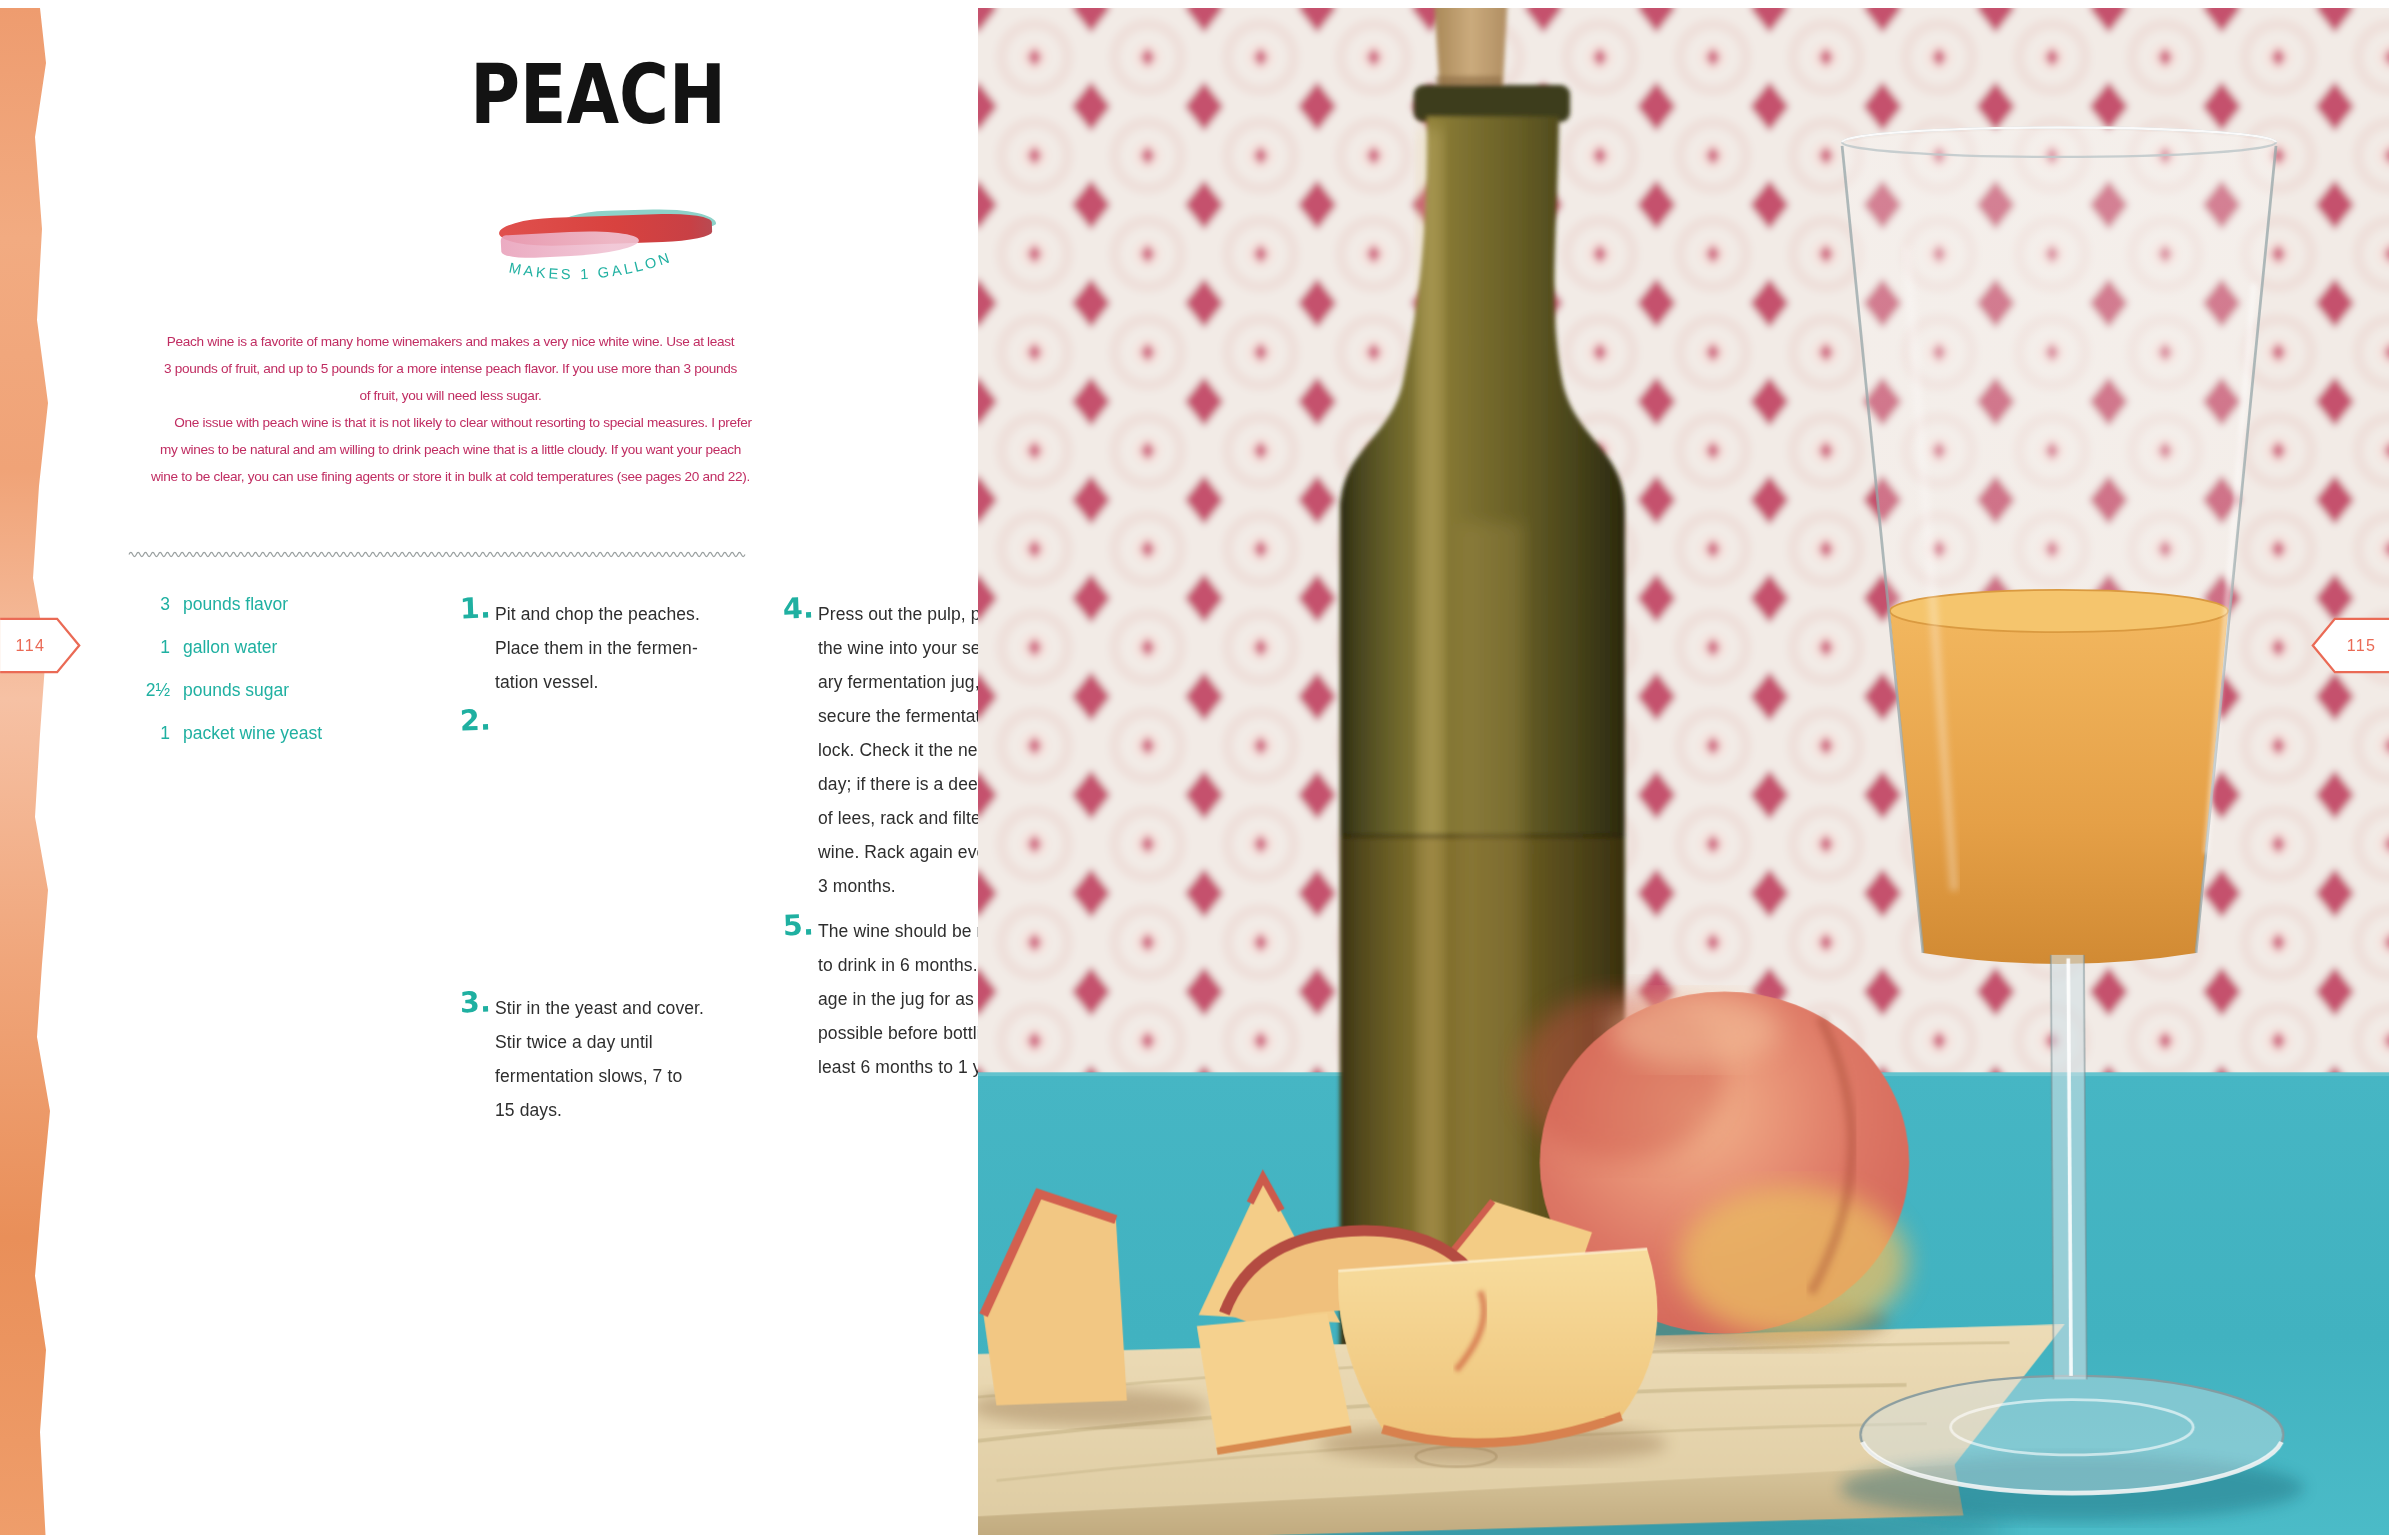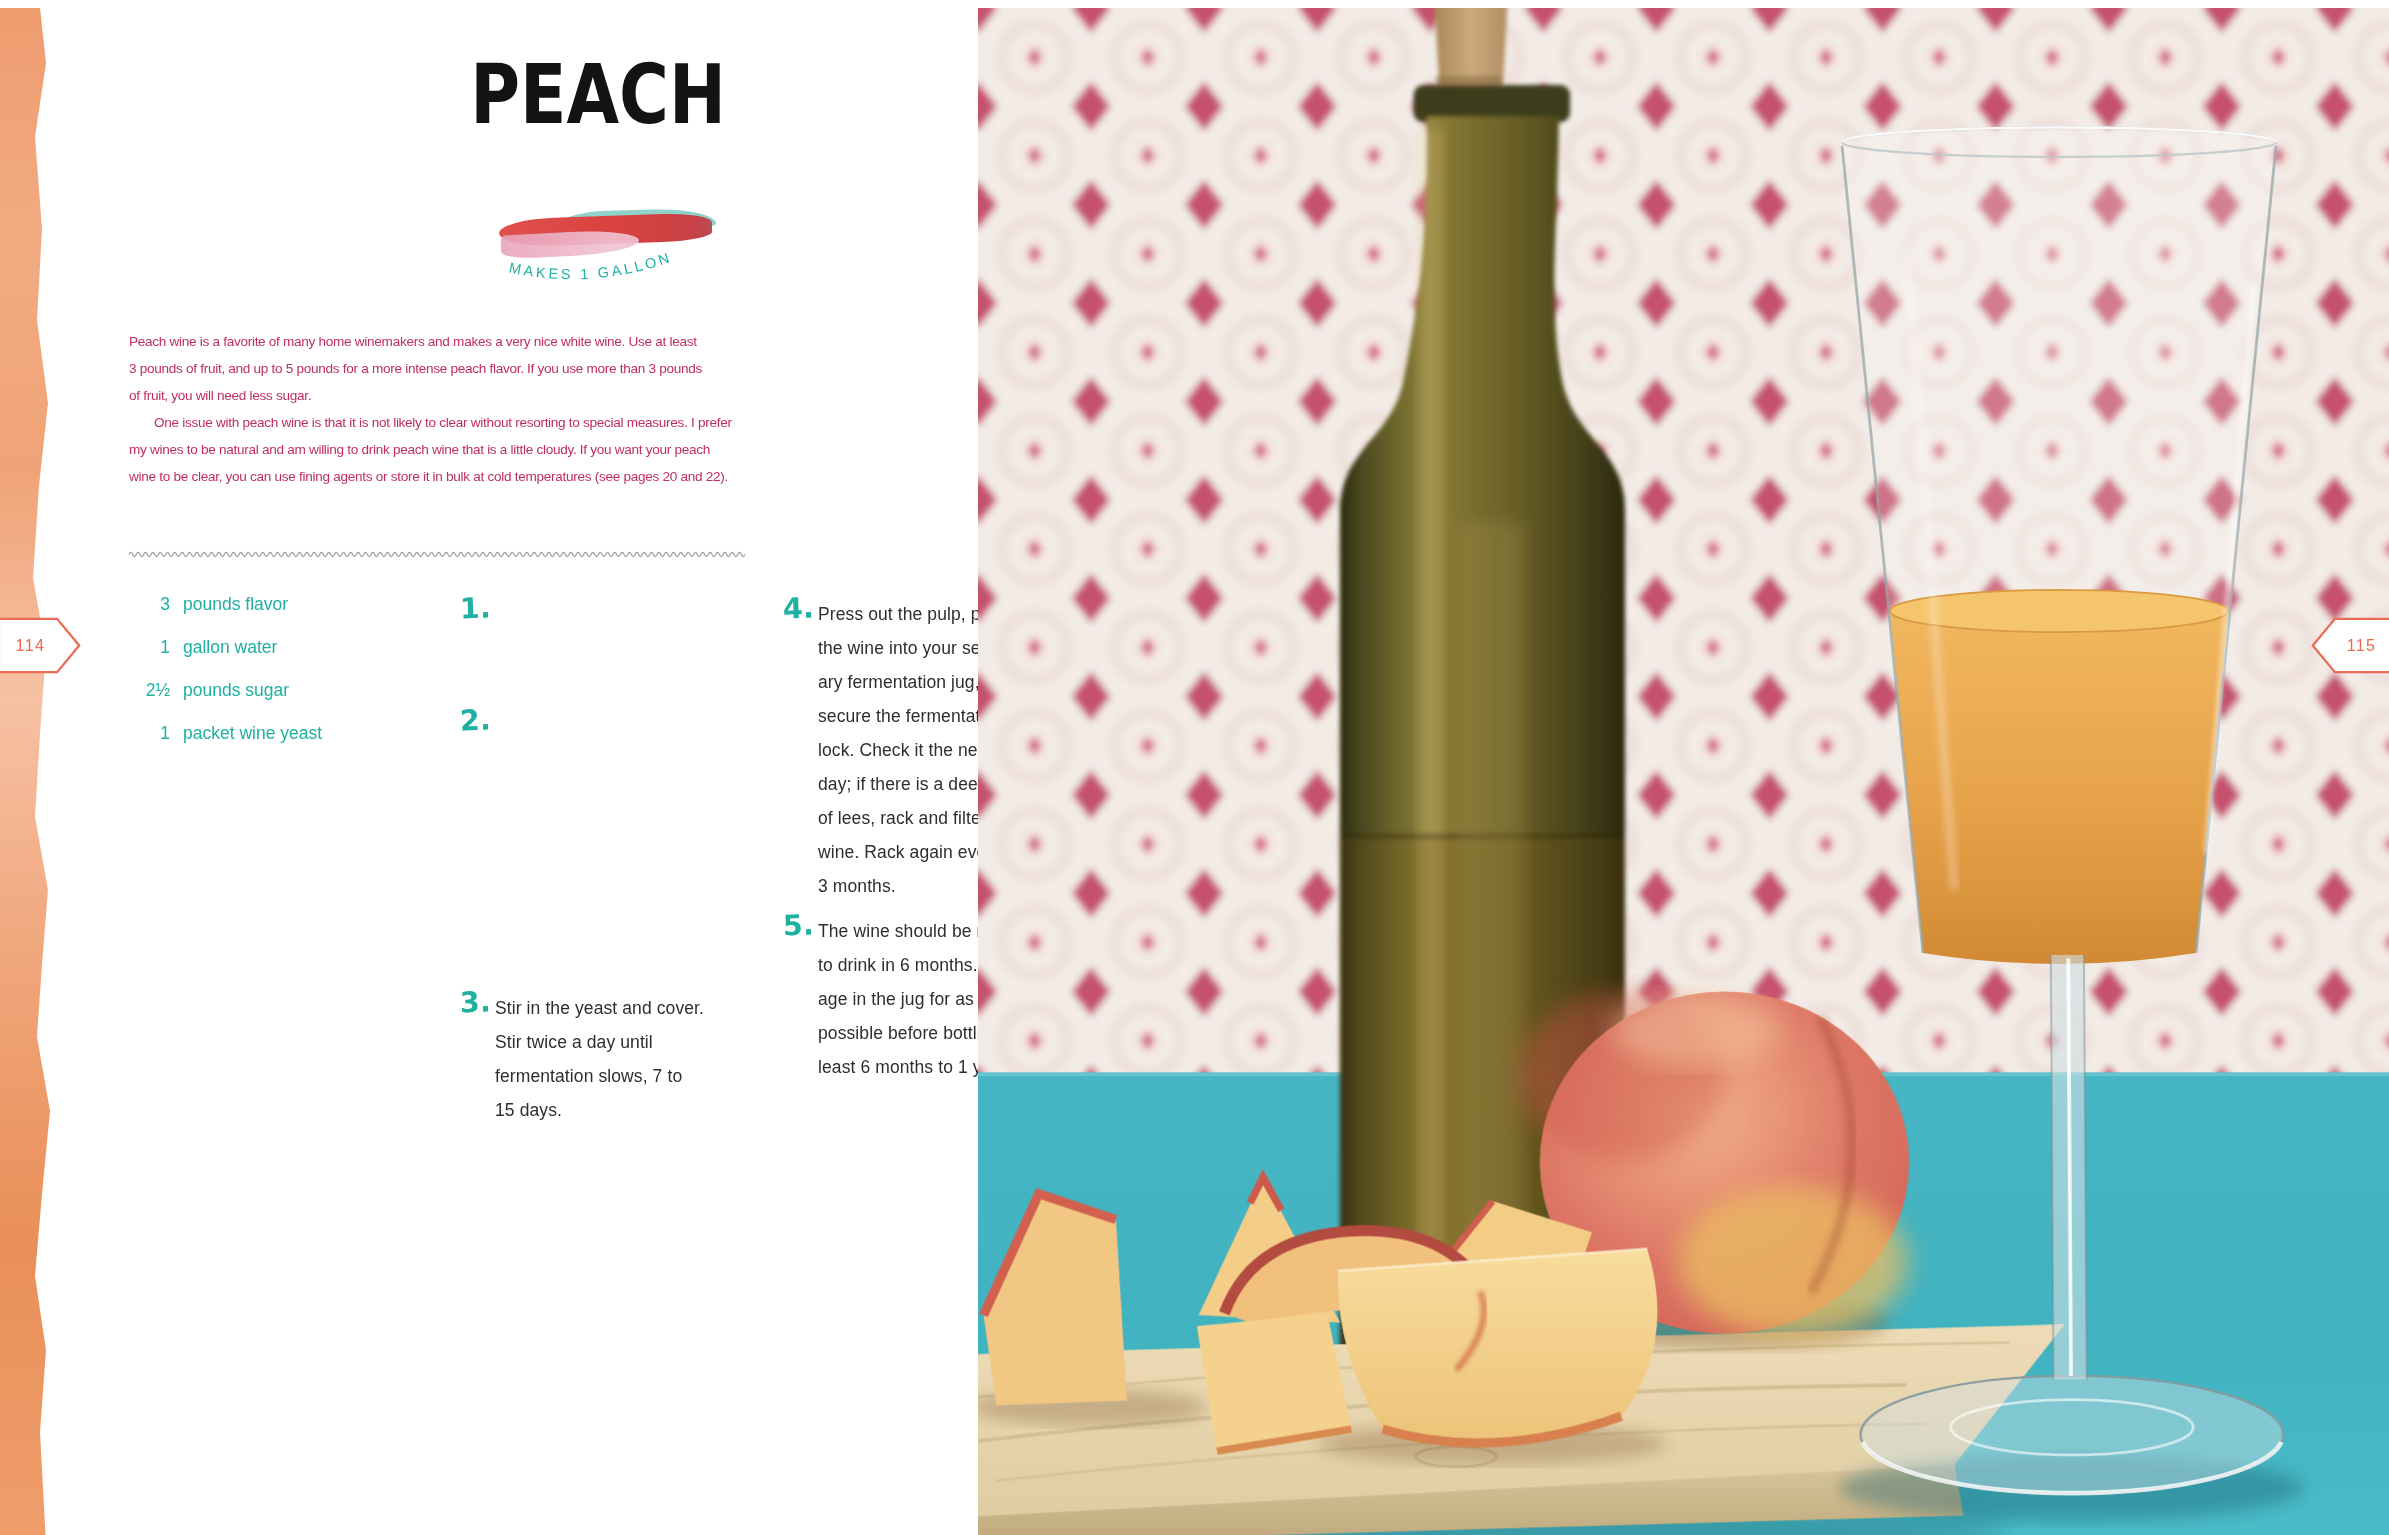"Peach wine is a favorite" .intro p { text-align: none -> center }
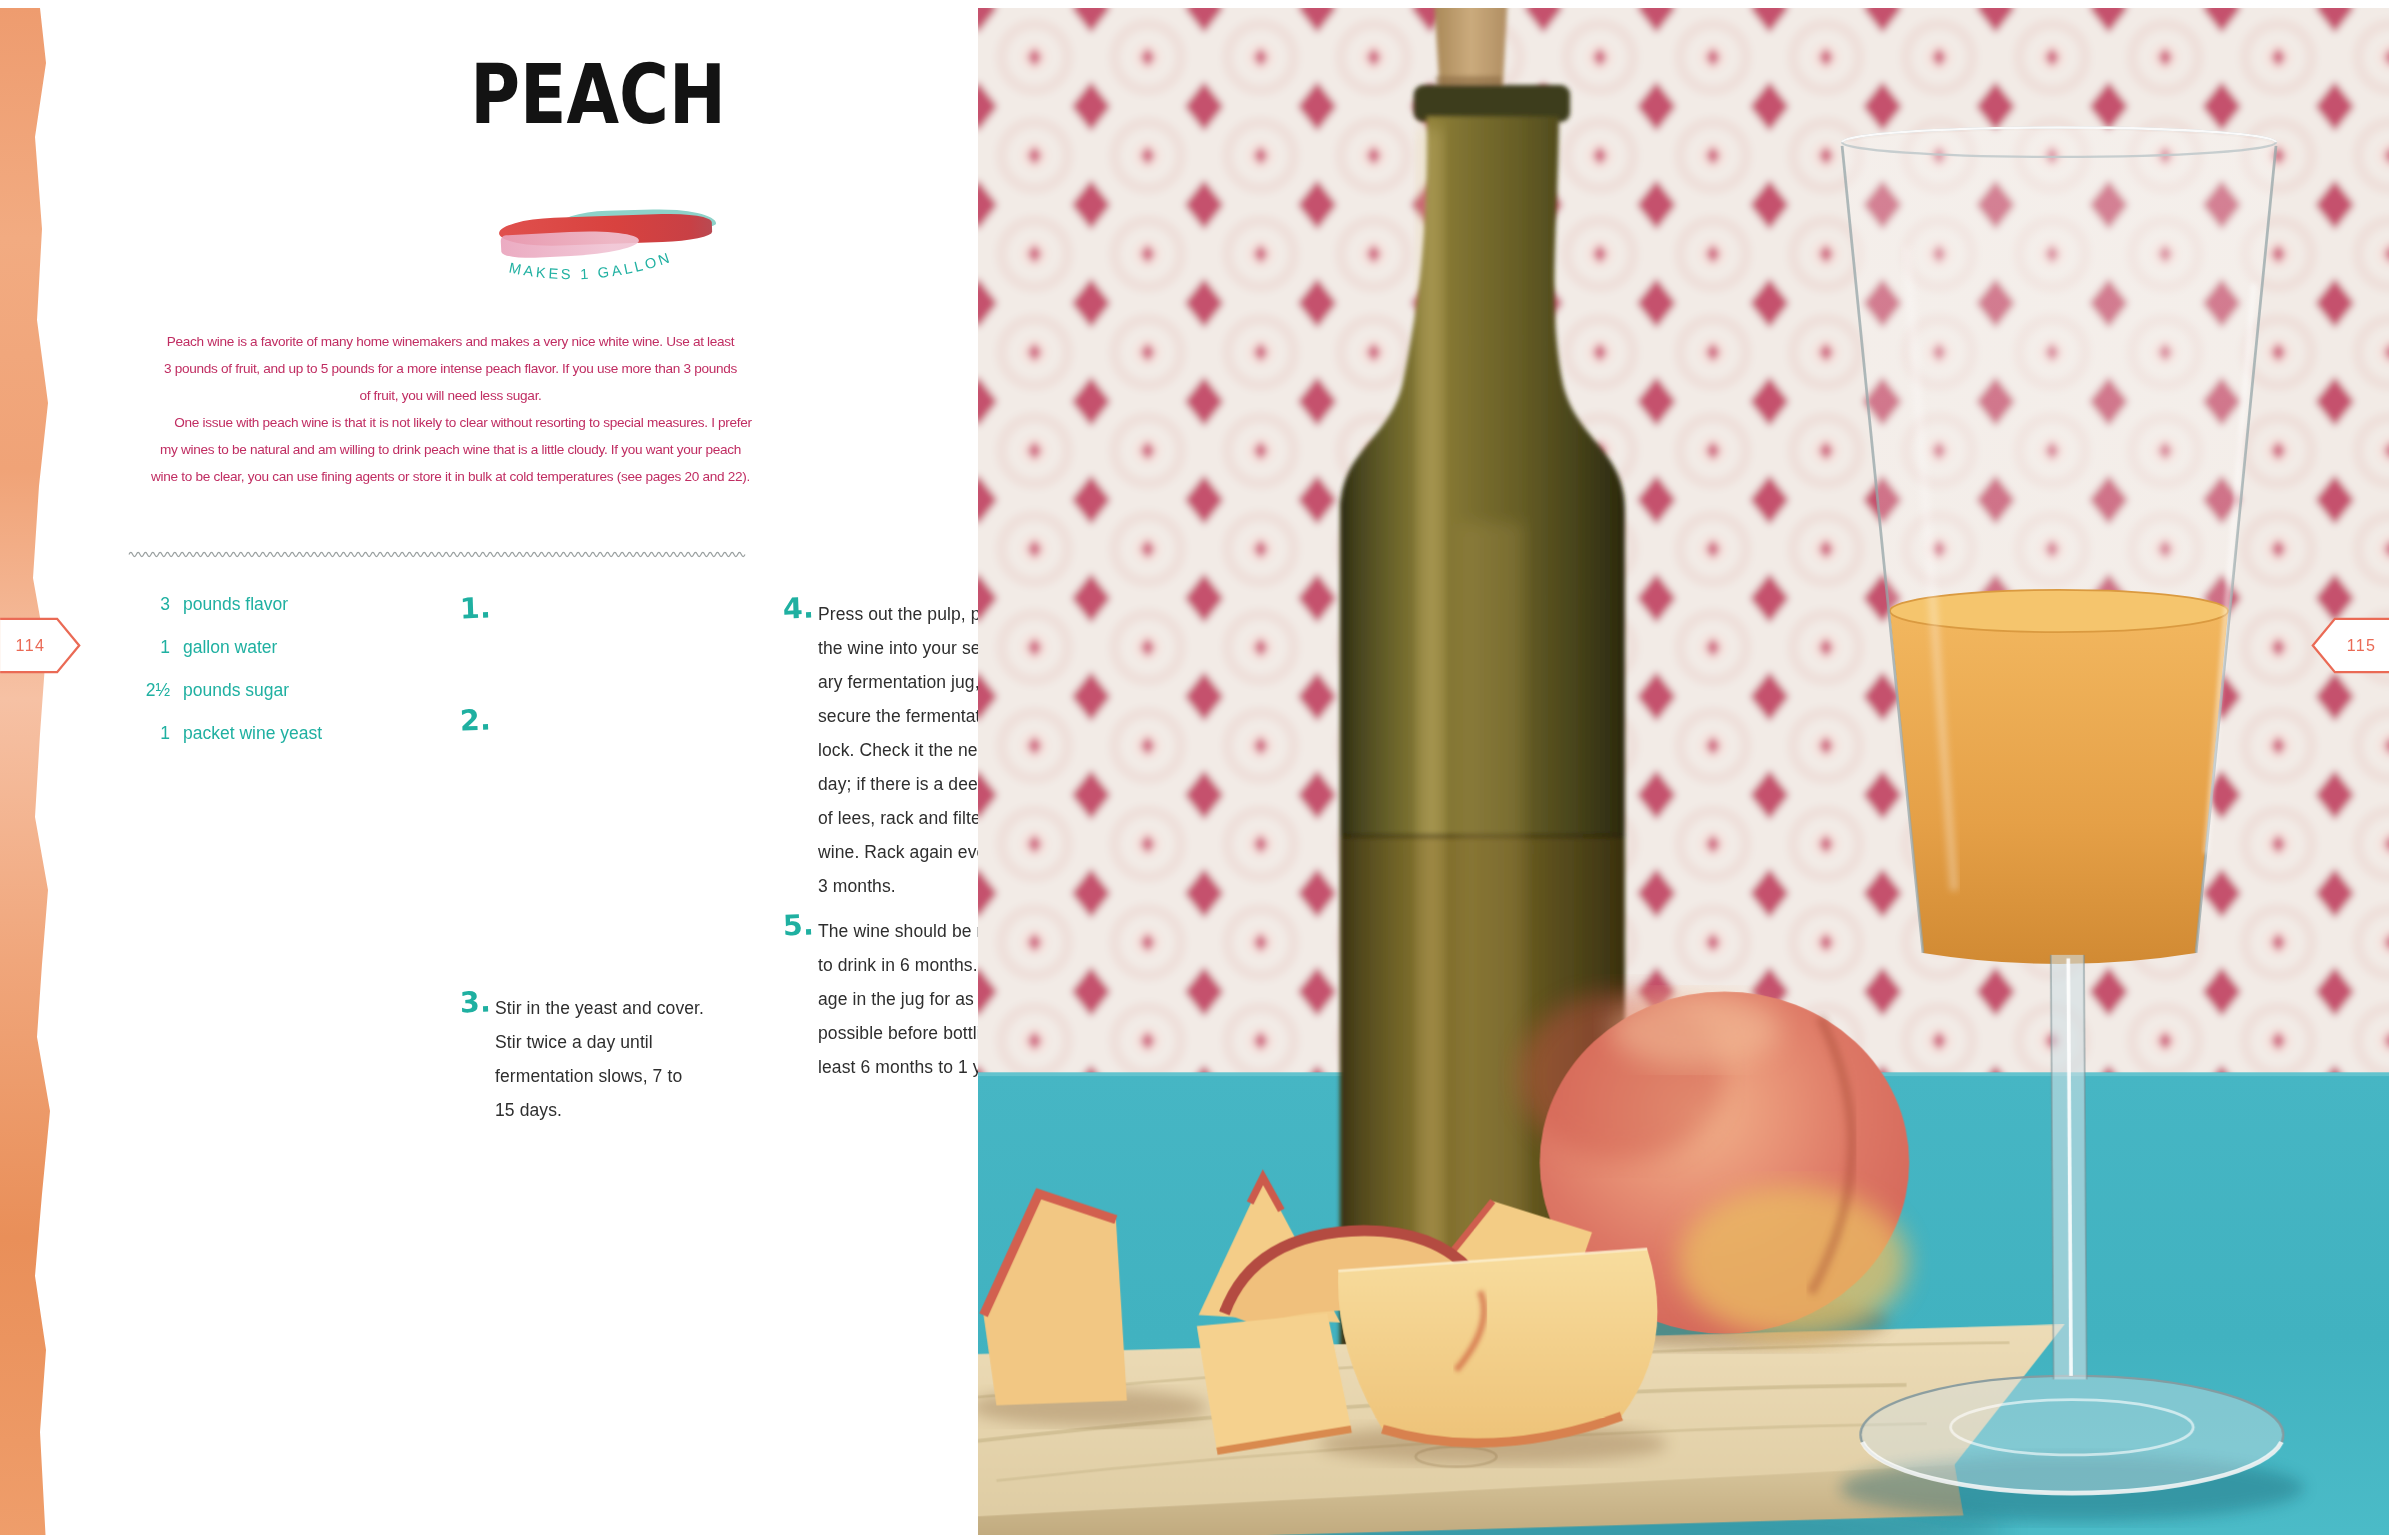"Pit and chop the peaches." div.step-text { html: none -> <div>Pit and chop the peaches. Place them in the fermen- tation vessel.</div> }
